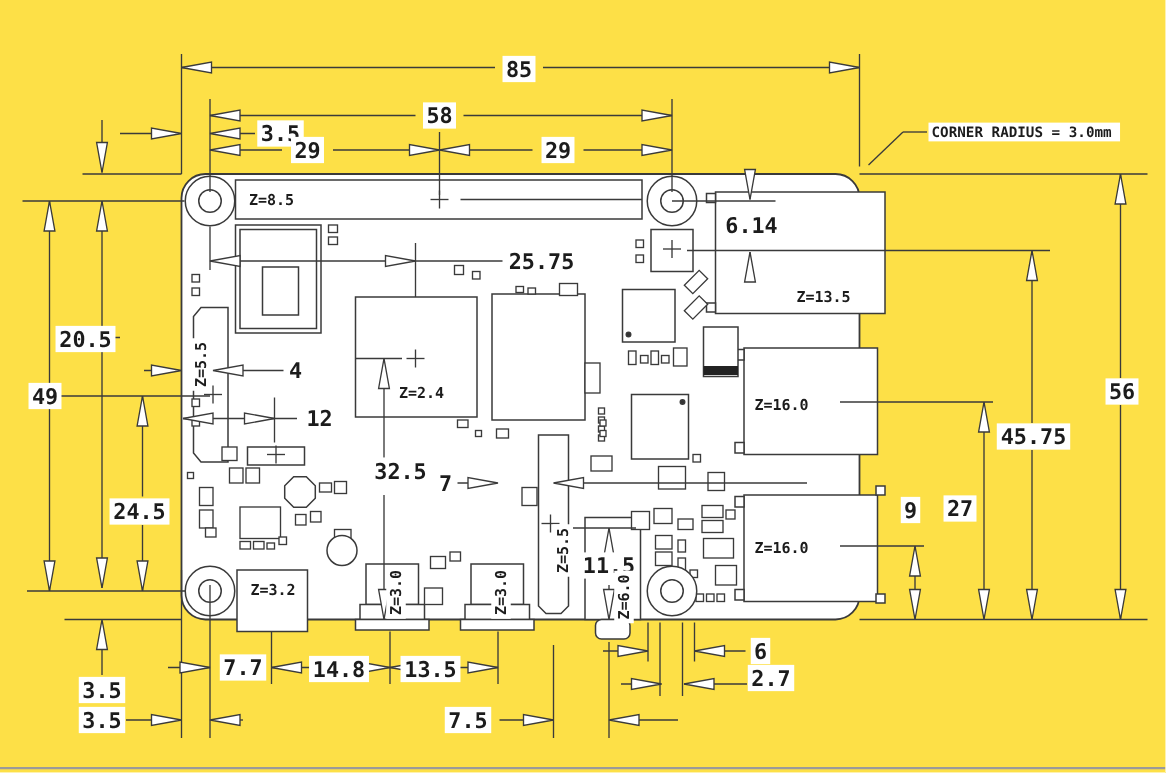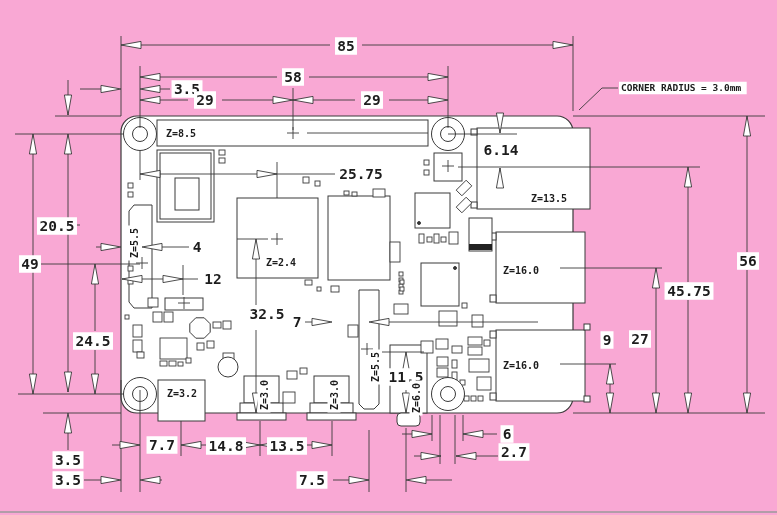"85" #stage { background: #f9a8d4 -> #fde047 }
